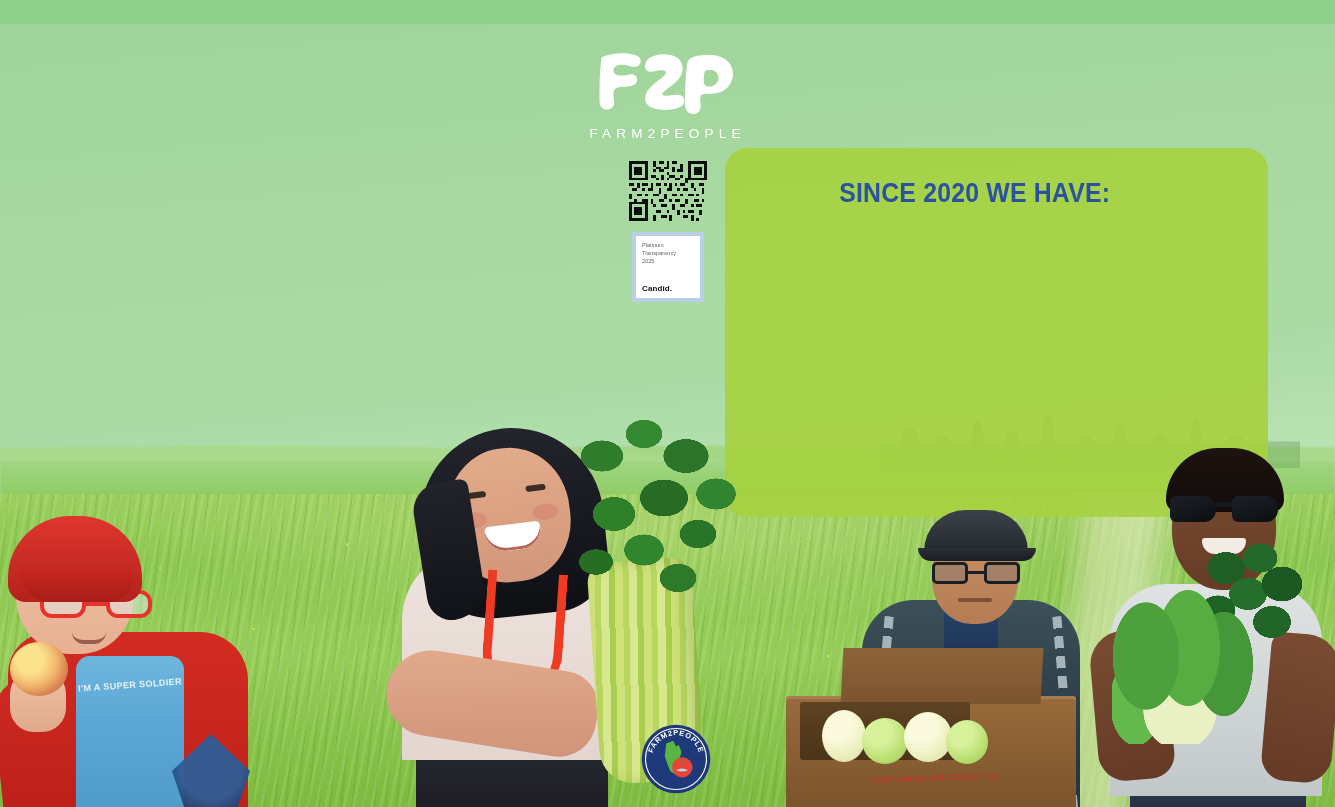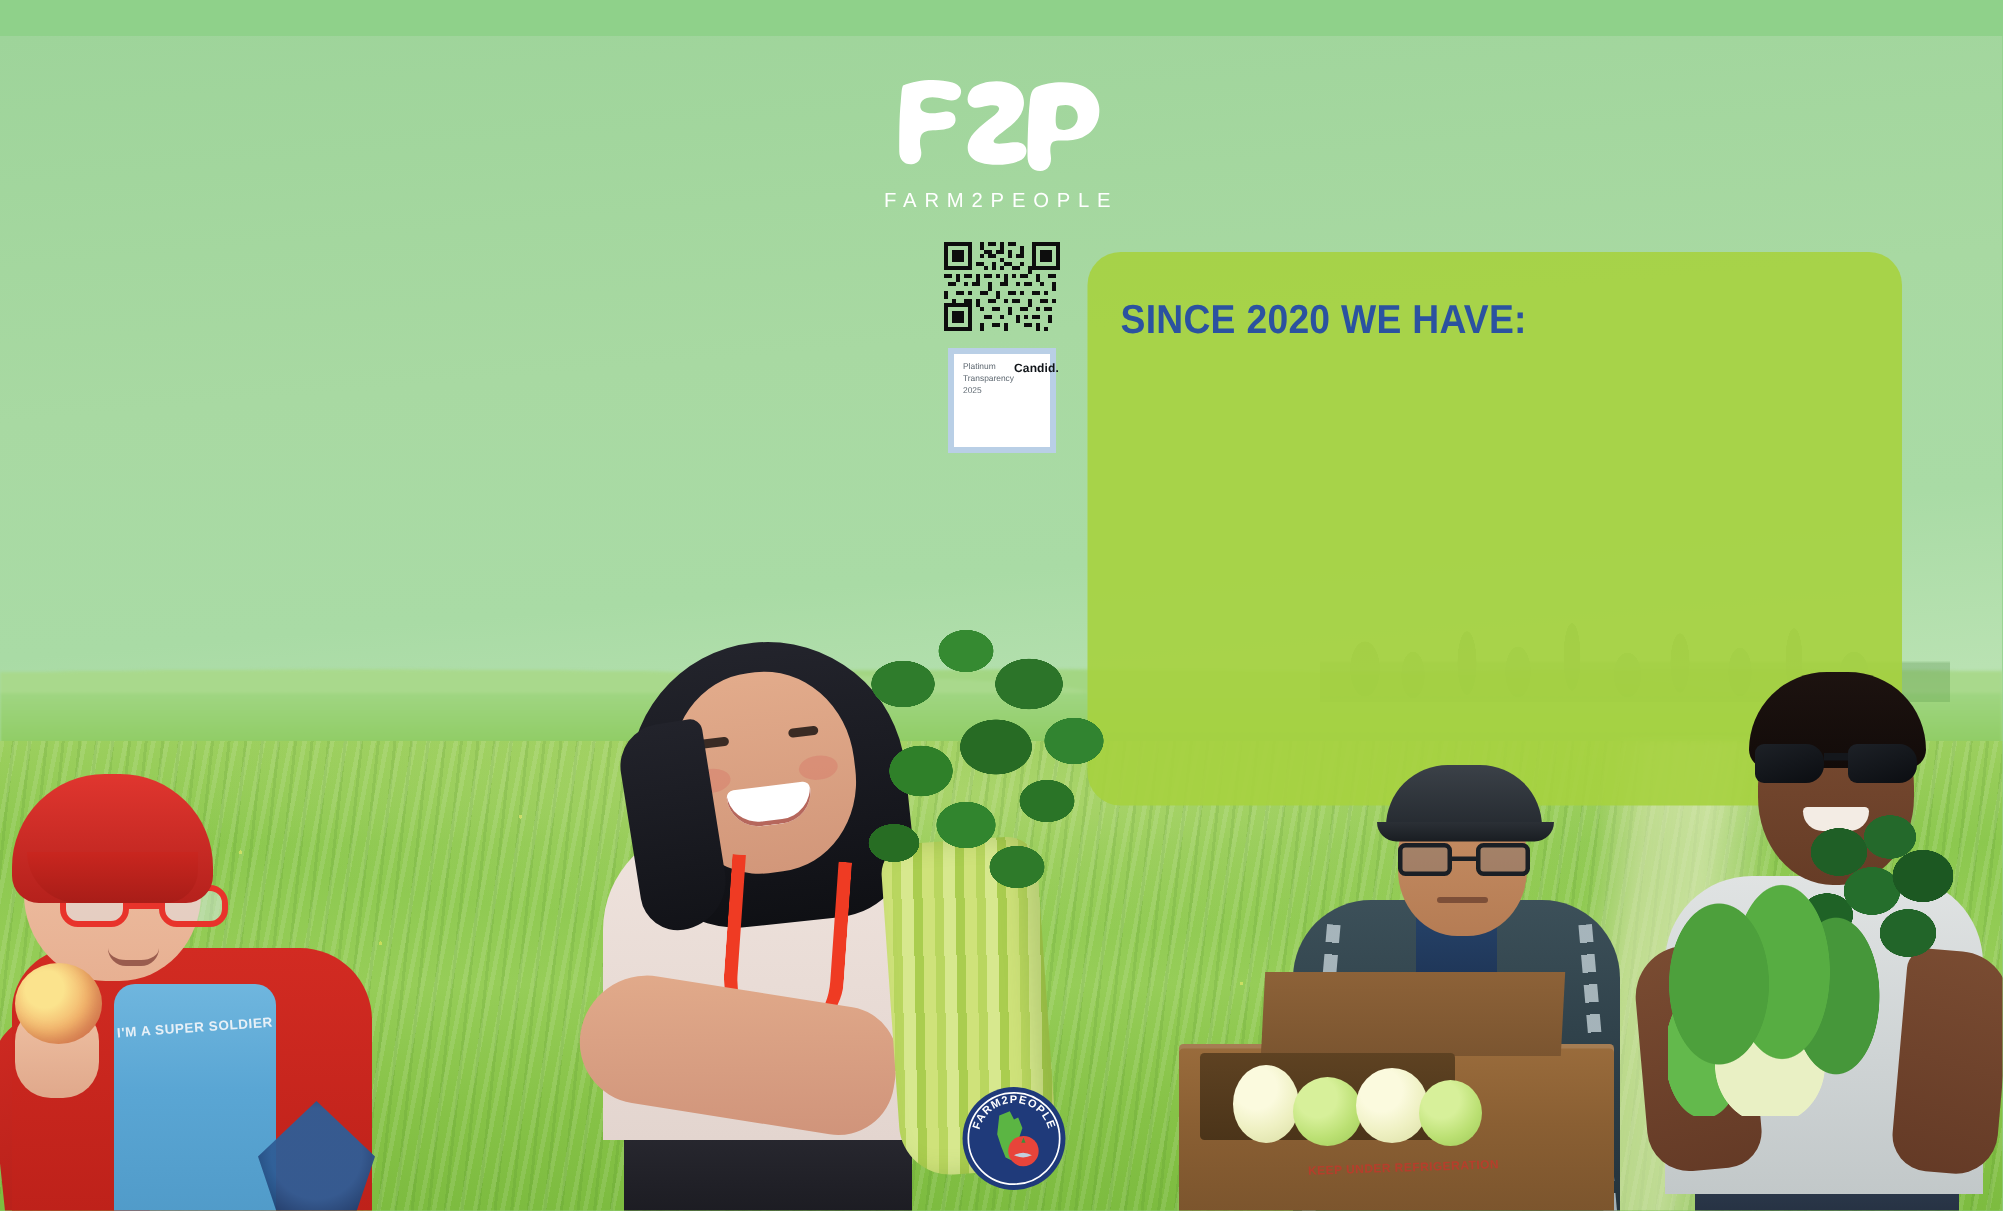"SINCE 2020 WE HAVE:" .panel-right { text-align: none -> center; top: 144px -> 124px }
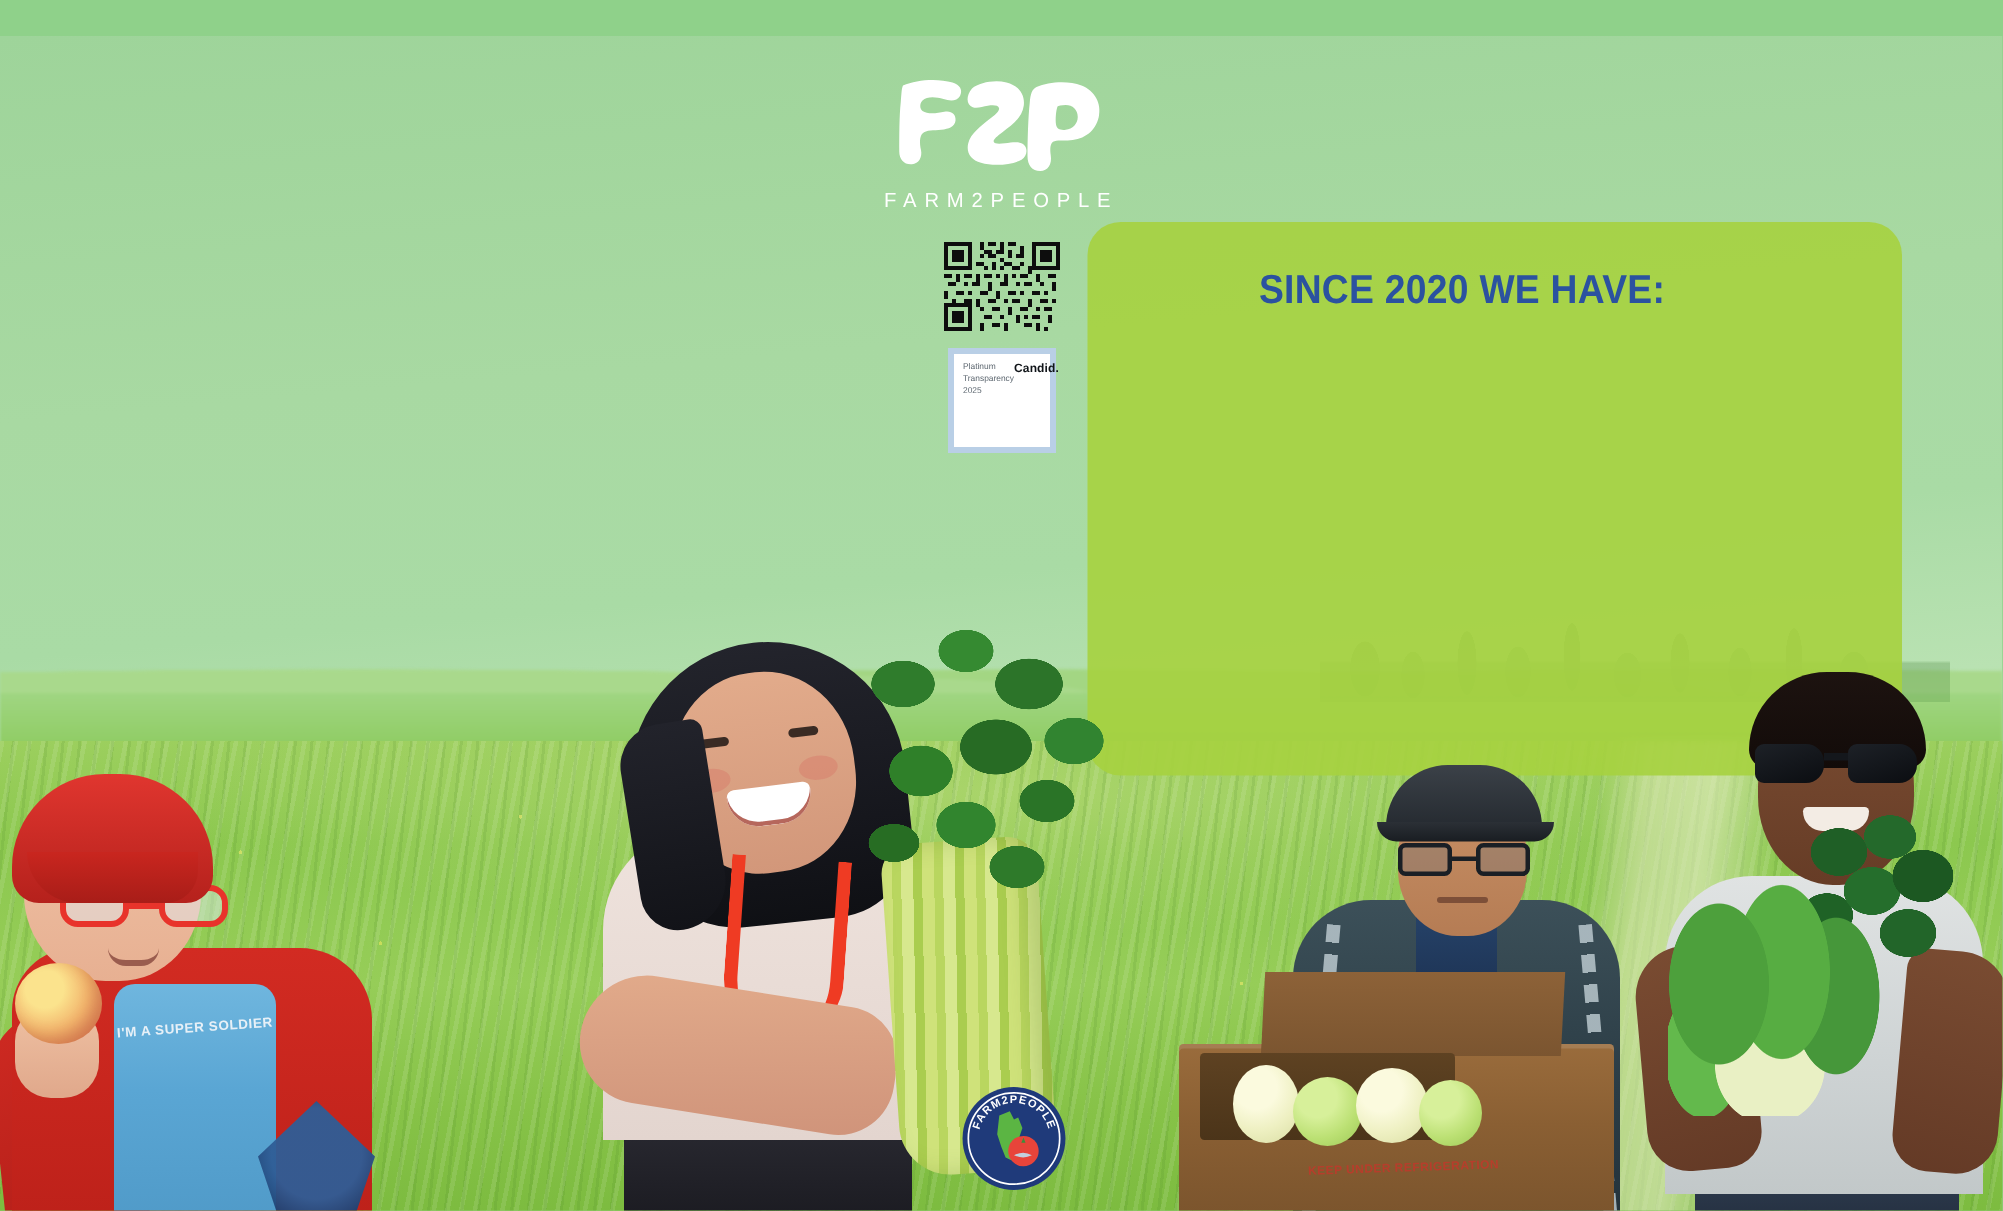"Candid." .candid-badge { flex-direction: row -> column }
